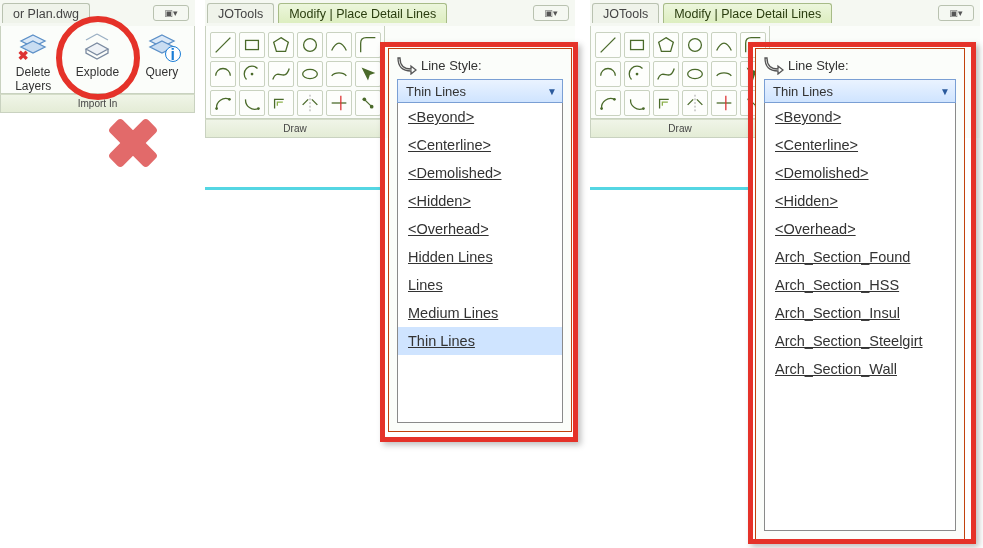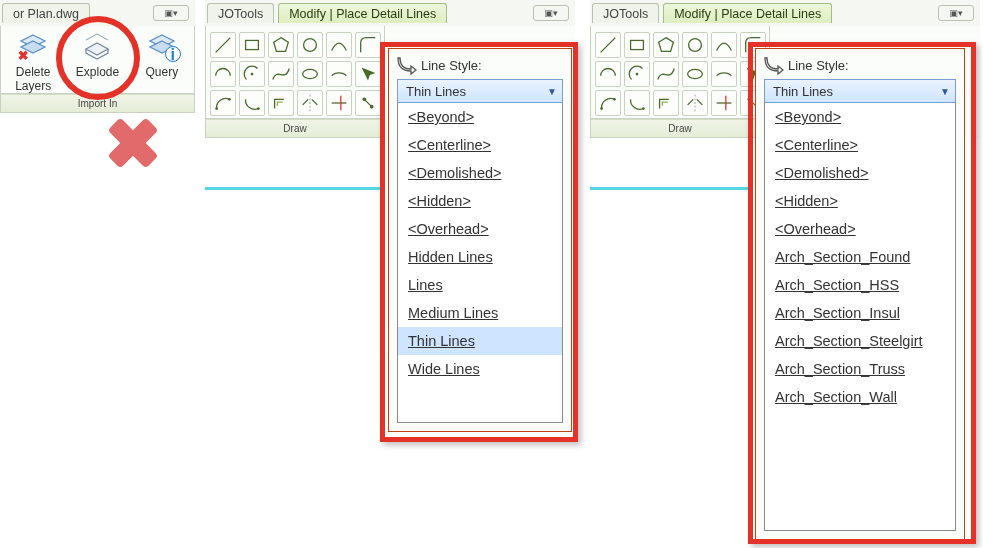"Wide Lines" div.ls-item { html: <div>Wide Lines</div> -> none }
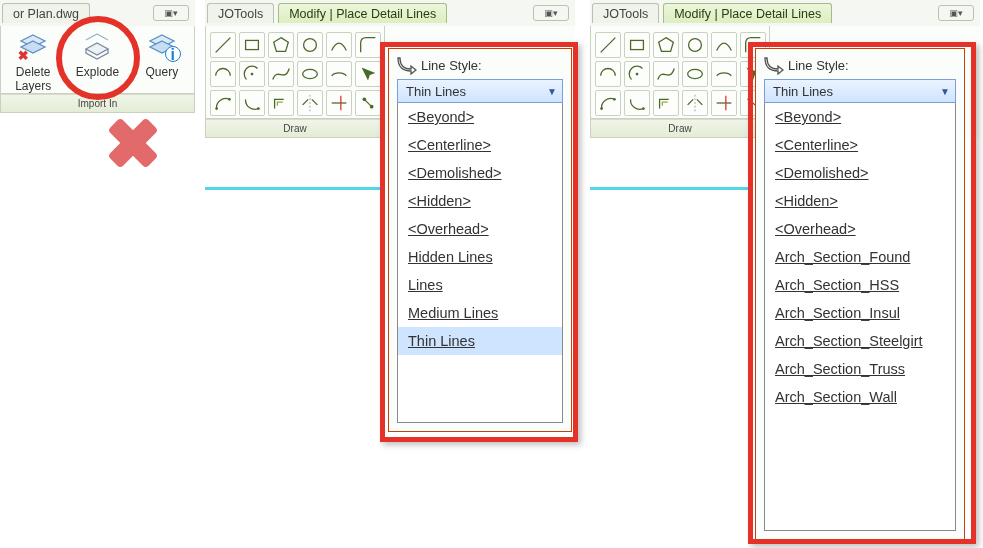"Arch_Section_Truss" div.ls-item { html: <div>Arch_Section_Truss</div> -> none }
